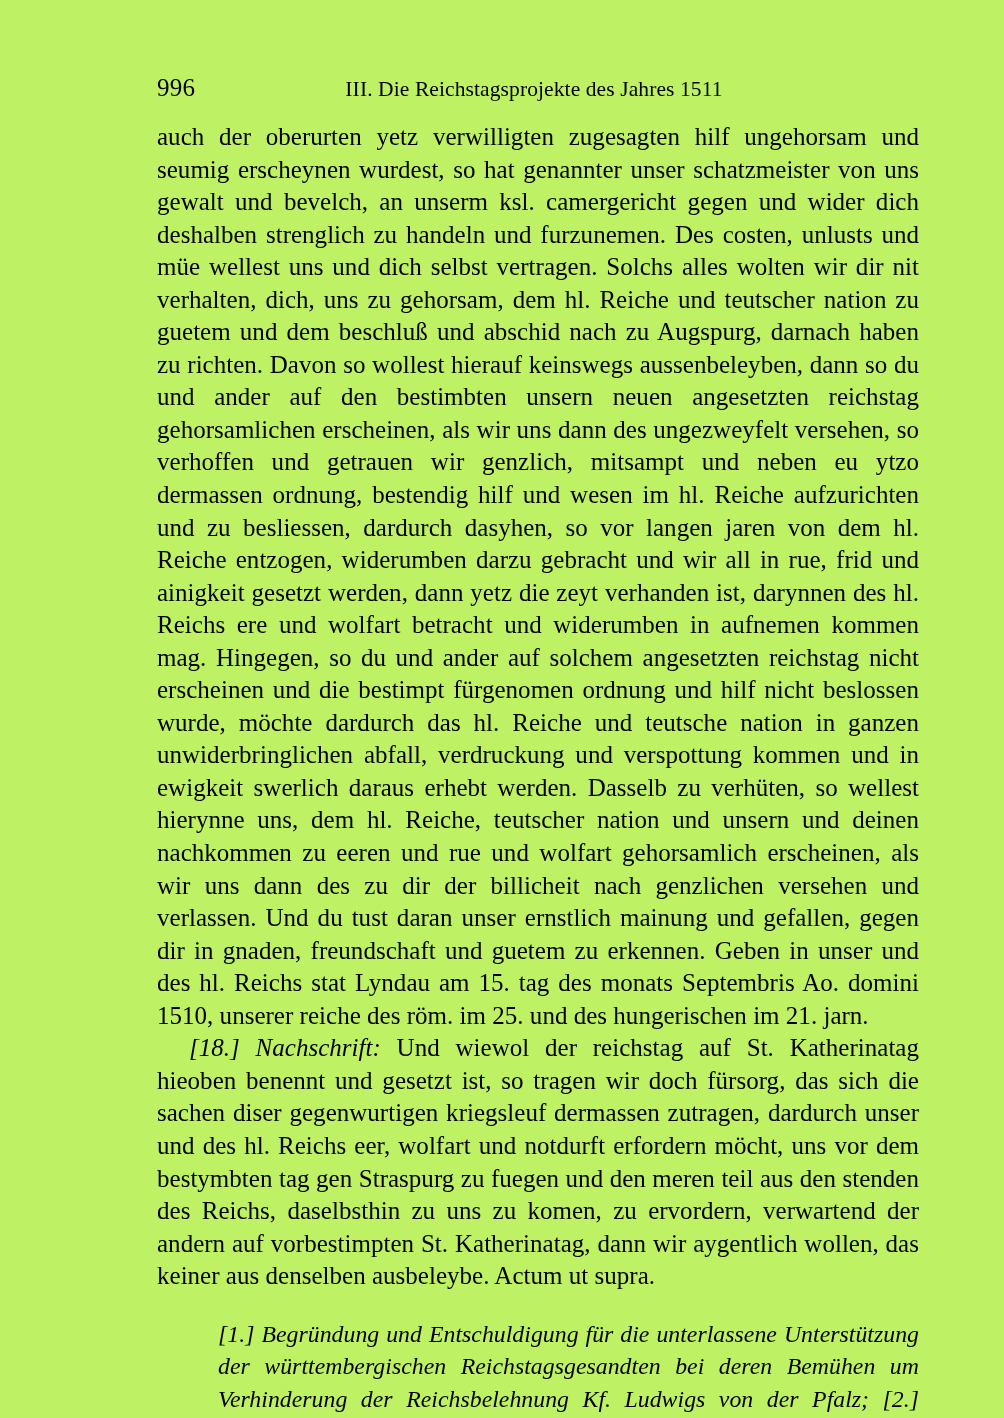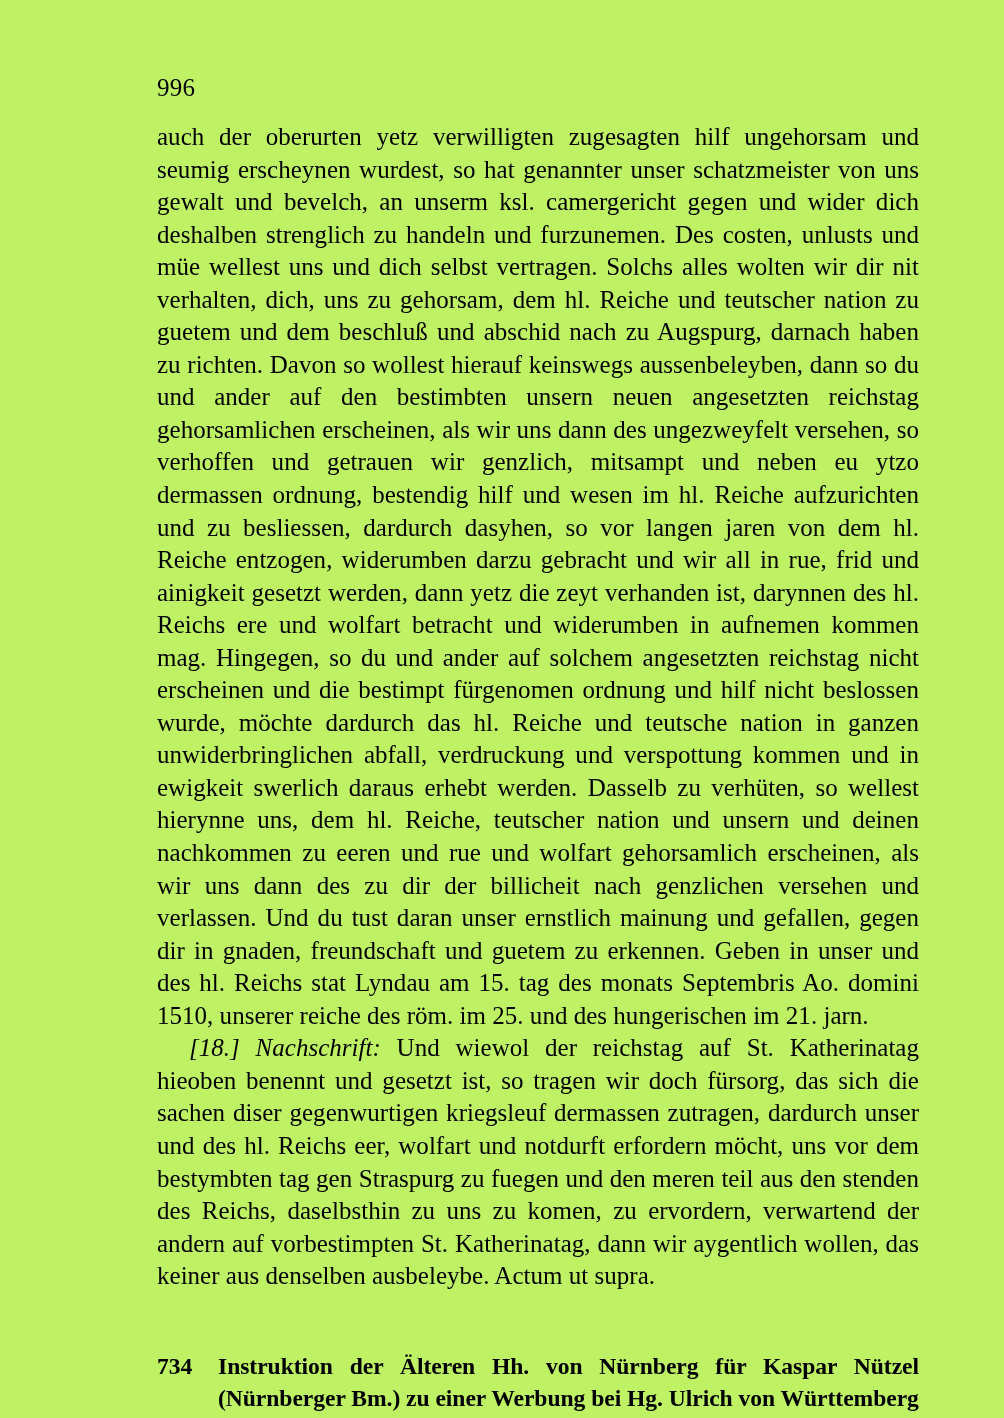"III. Die Reichstagsprojekte des Jahres" div.head-title { html: none -> <div>III. Die Reichstagsprojekte des Jahres 1511</div> }
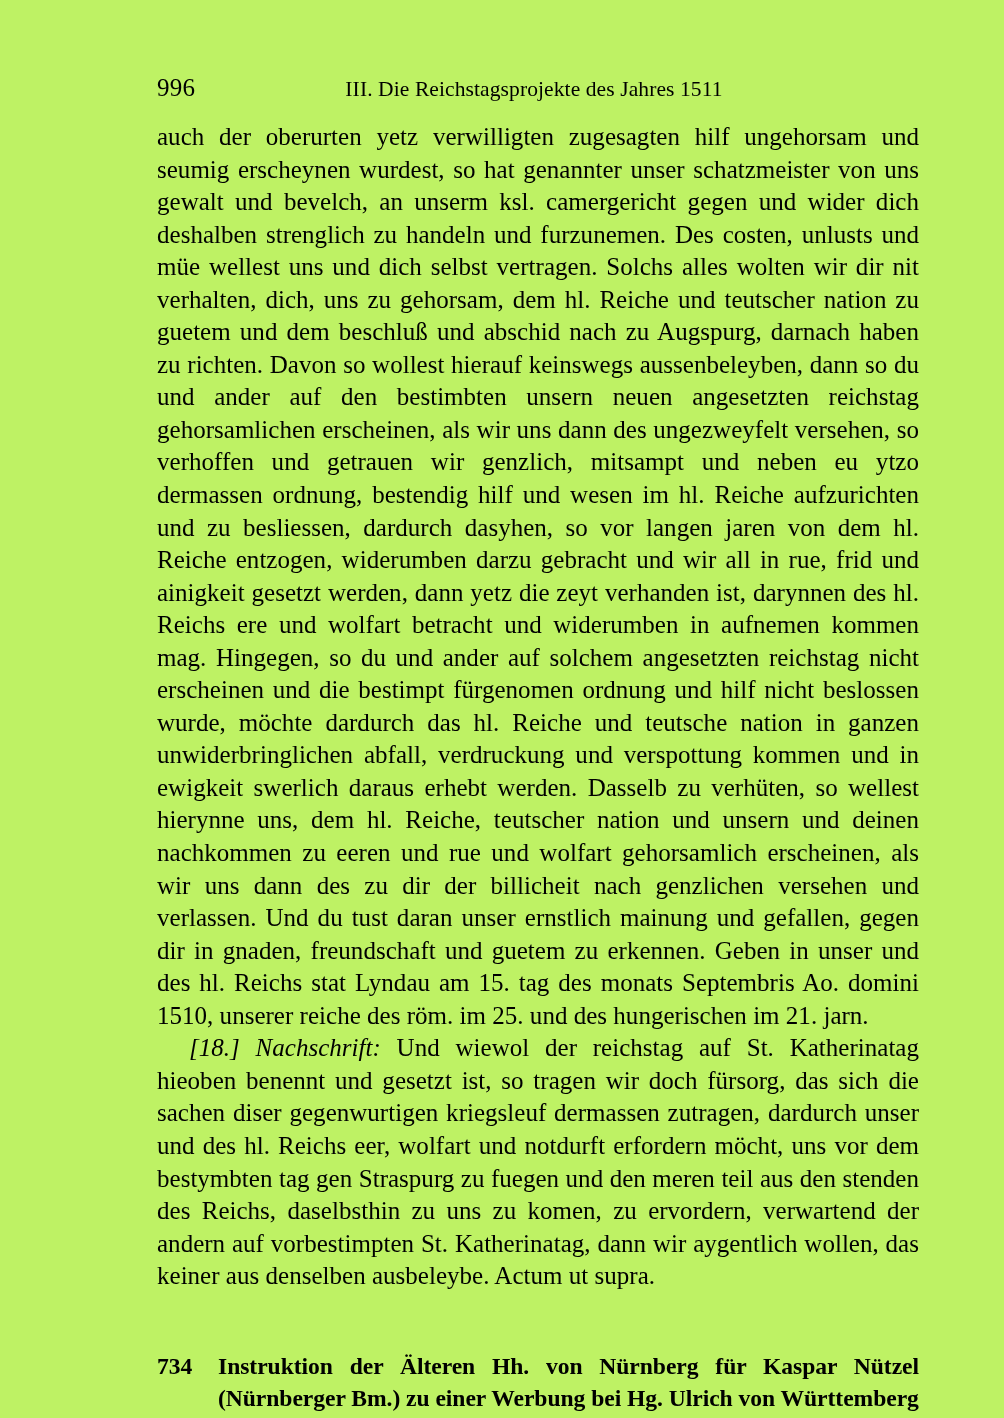"734" div.section-head { html: <div> <span>734</span> <span>Instruktion der Älteren Hh. von Nürnberg für Kaspar Nützel (Nürnberger Bm.) zu einer Werbung bei Hg. Ulrich von Württemberg</span> </div> -> none }
